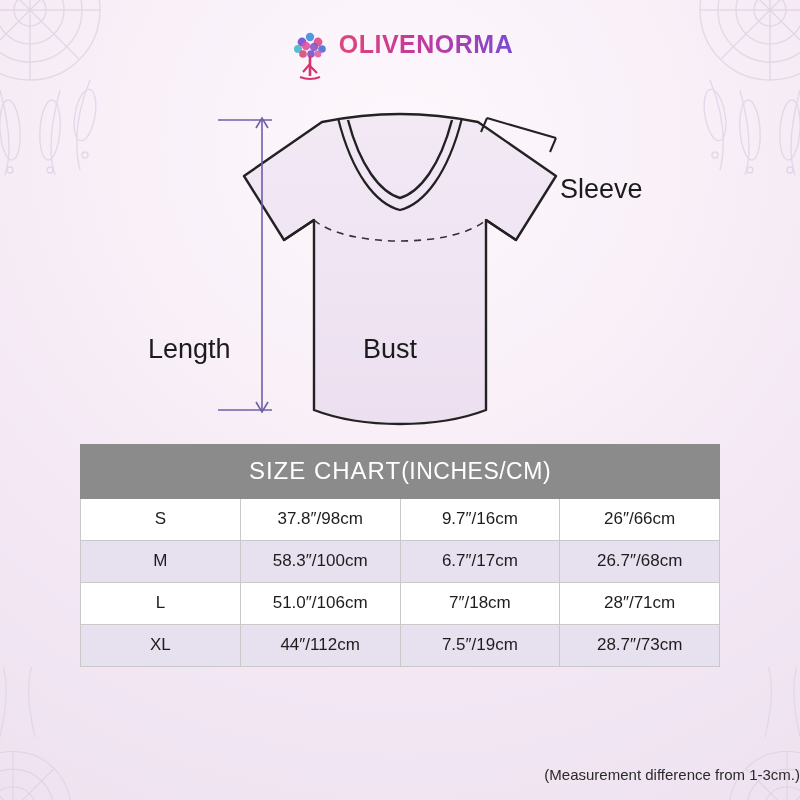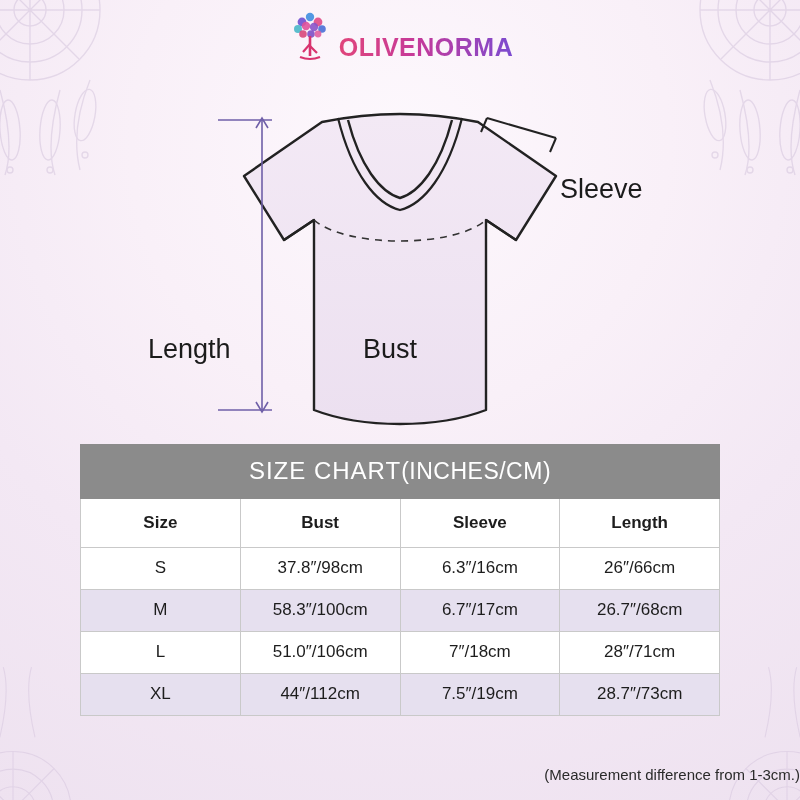"OLIVENORMA" .brand { align-items: flex-end -> flex-start; top: 10px -> 30px }
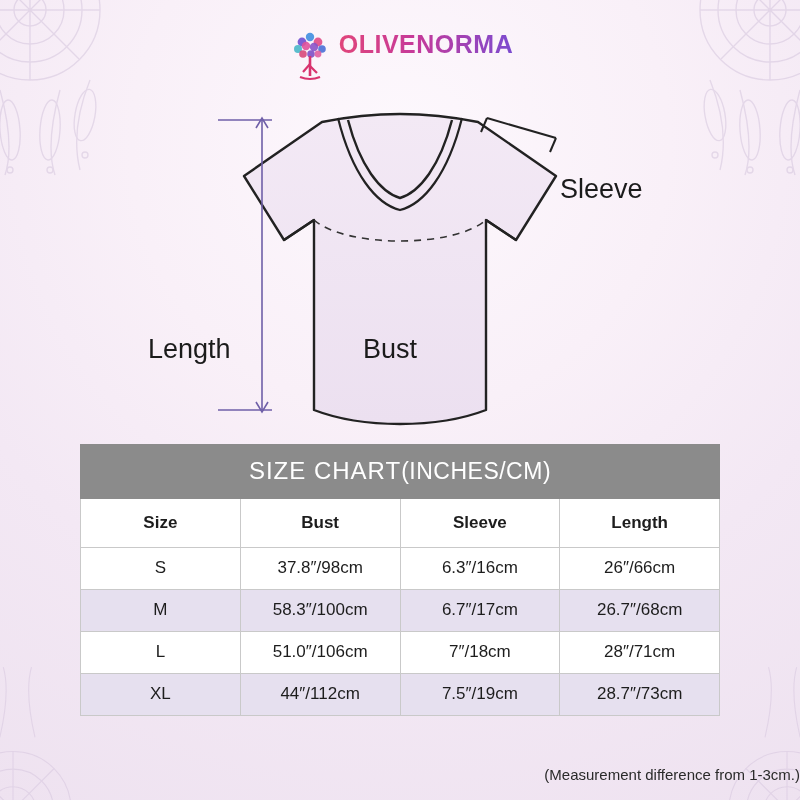"Size" tr.head-row { html: <tr> <th>Size</th> <th>Bust</th> <th>Sleeve</th> <th>Length</th> </tr> -> none }
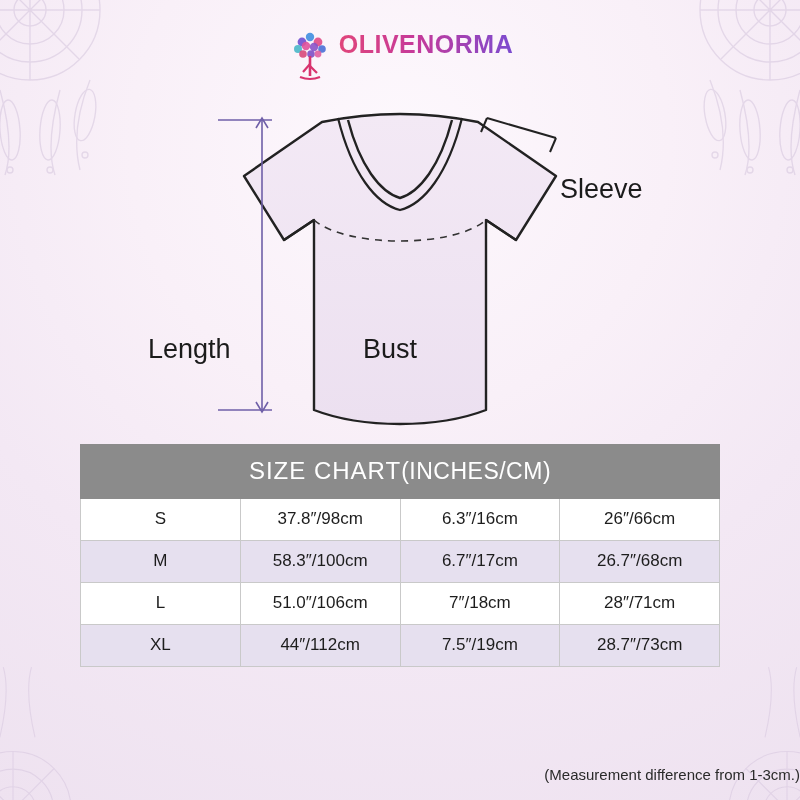"6.3″/16cm" td { text: 6.3 -> 9.7 }
